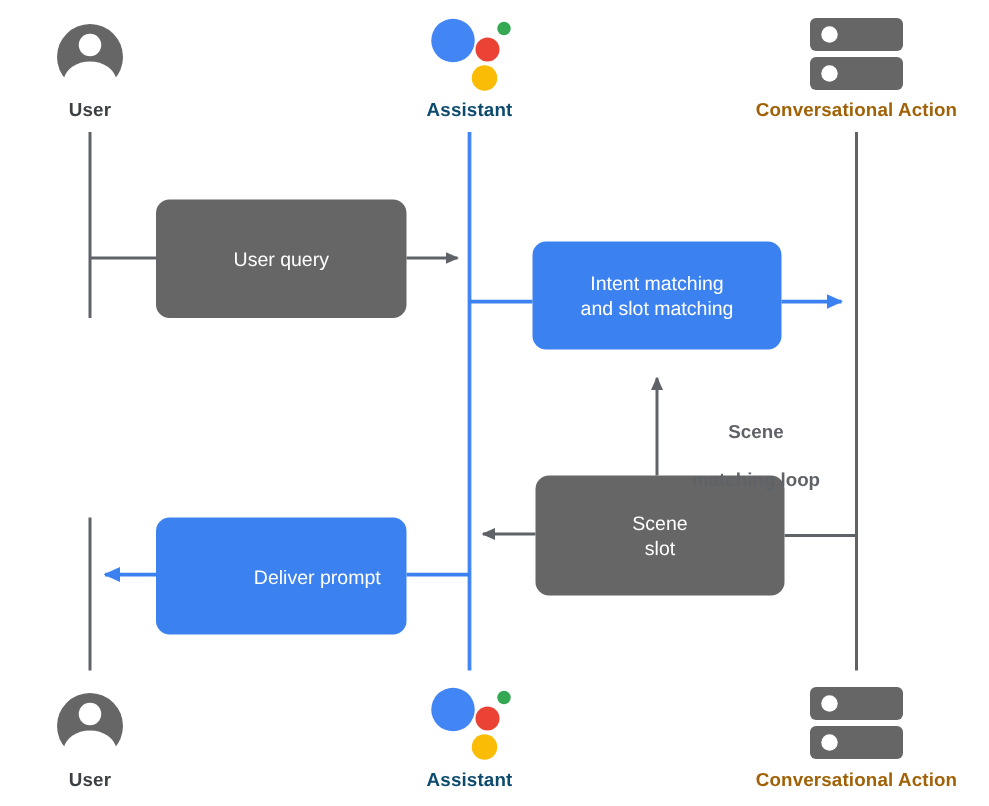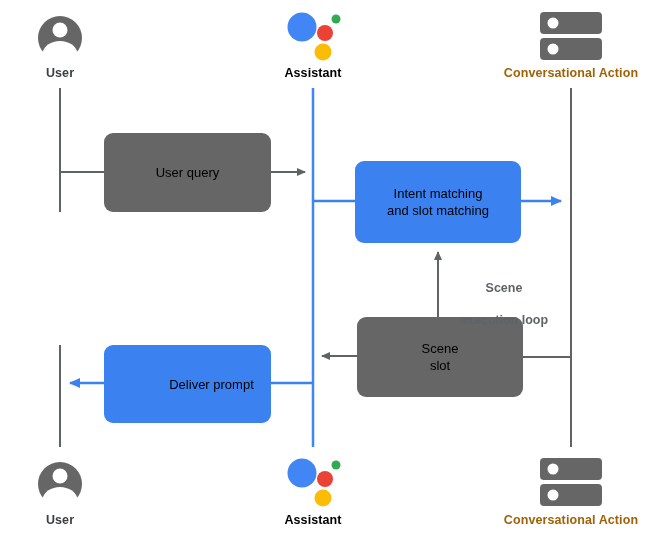"Assistant" .lane-label.assistant { color: #000000 -> #0c4a6e }
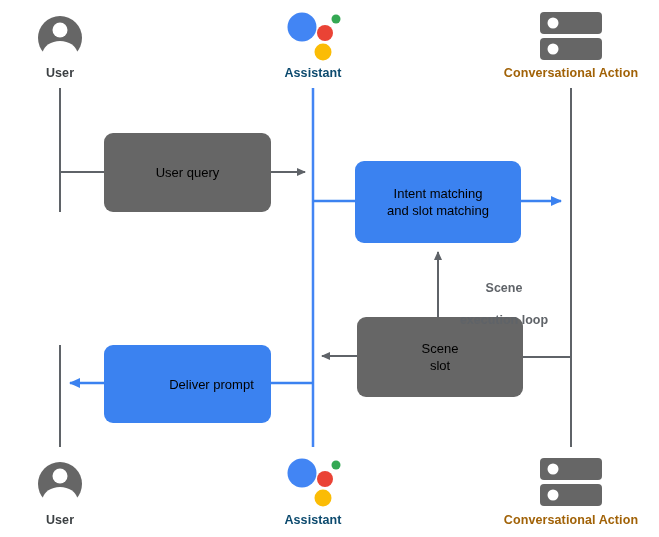"User query" .node-box { color: #000000 -> #ffffff }
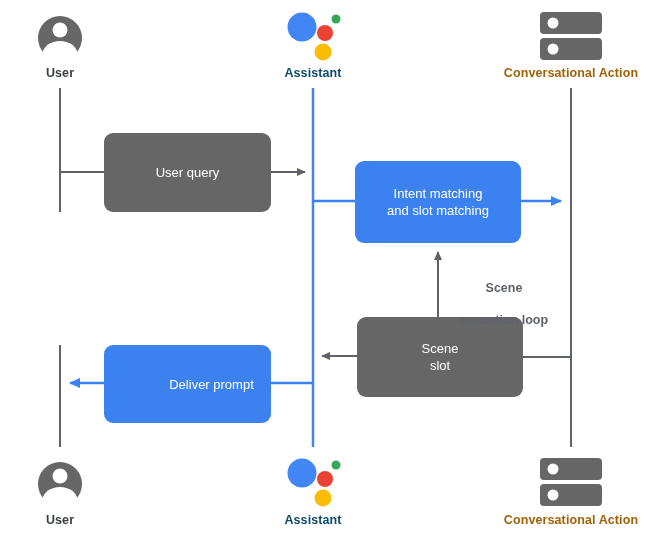"Intent matching" div.node-box { height: 82px -> 72px }
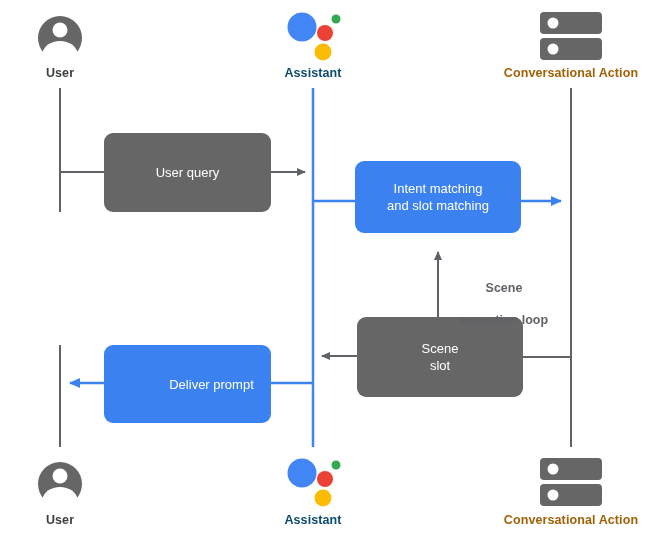"execution loop" span { text: execution -> matching }
